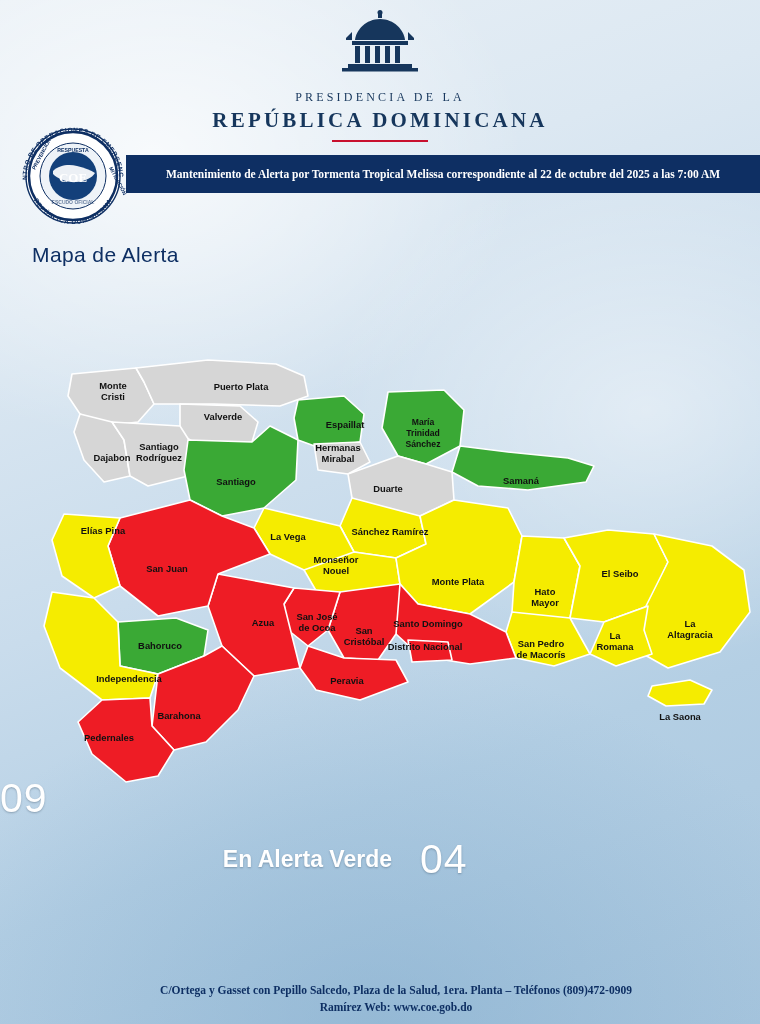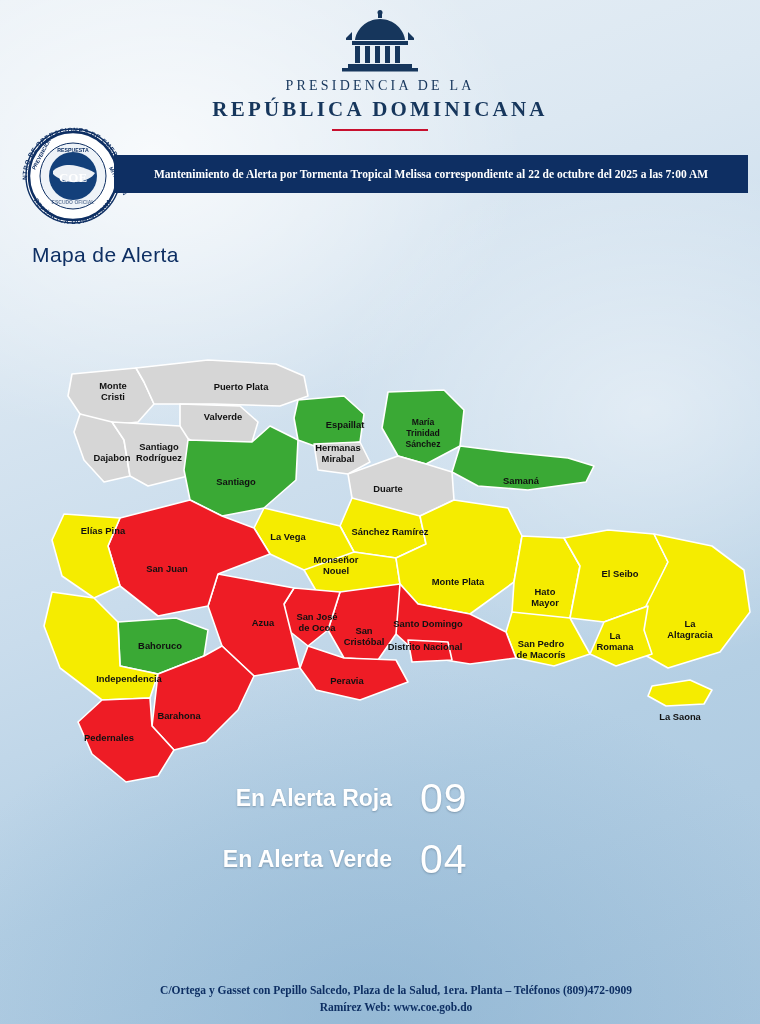"PRESIDENCIA DE LA" .pres-line1 { font-size: 14px -> 12px; margin-top: 6px -> 18px }
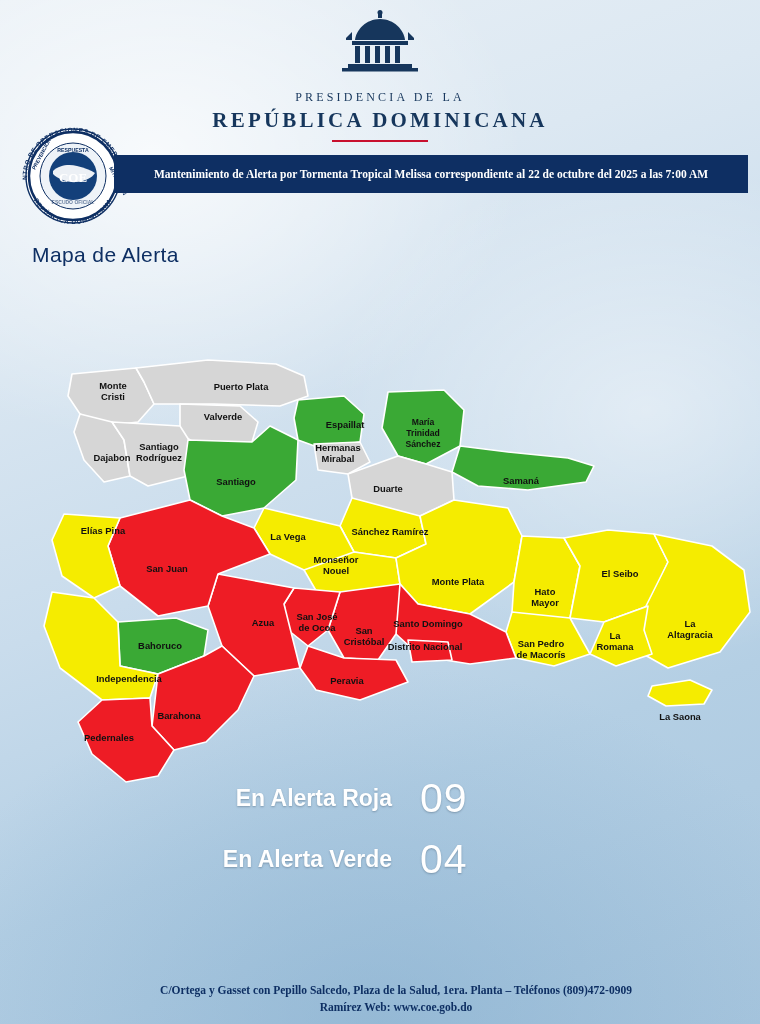"Mantenimiento de Alerta por Tormenta" #banner { left: 114px -> 126px }
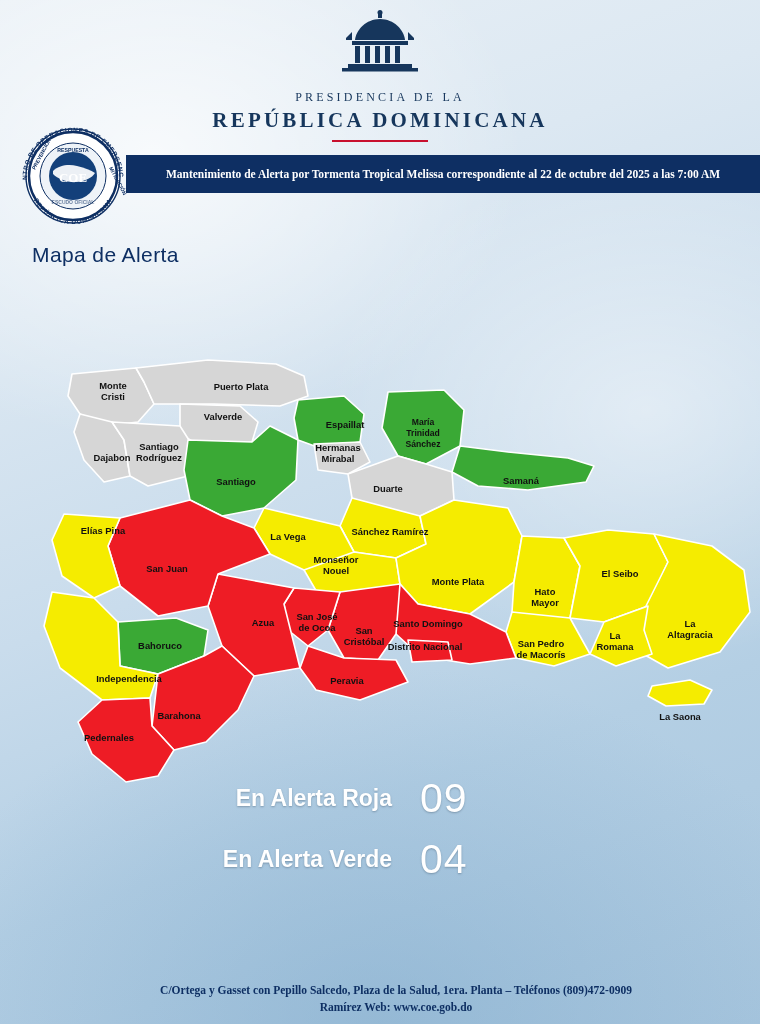"En Alerta Roja" div.count-label { html: <div>En Alerta Roja</div> -> none }
